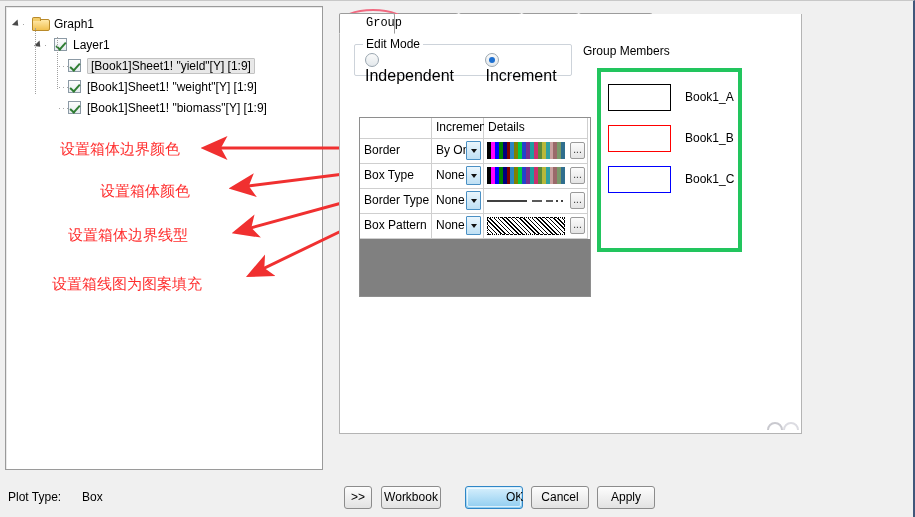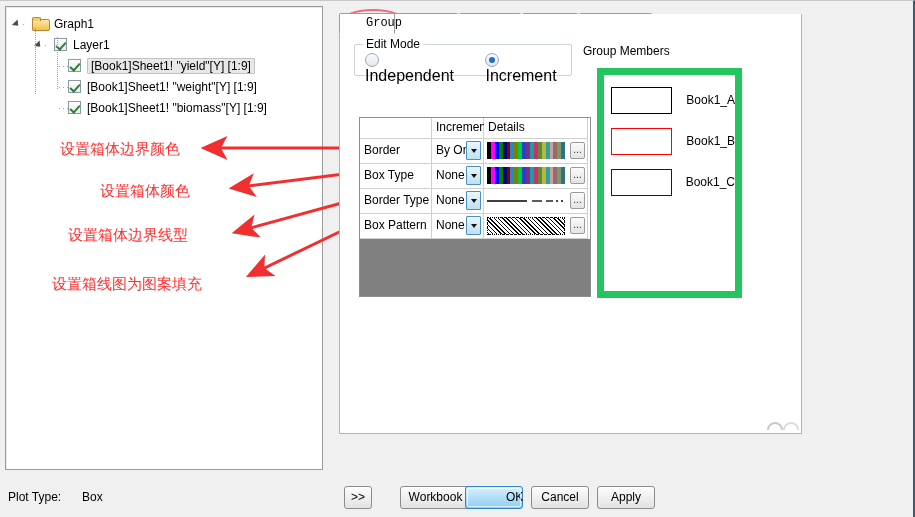"Book1_A" #members { border: 7px solid #22c55e -> 4px solid #22c55e; height: 230px -> 184px }
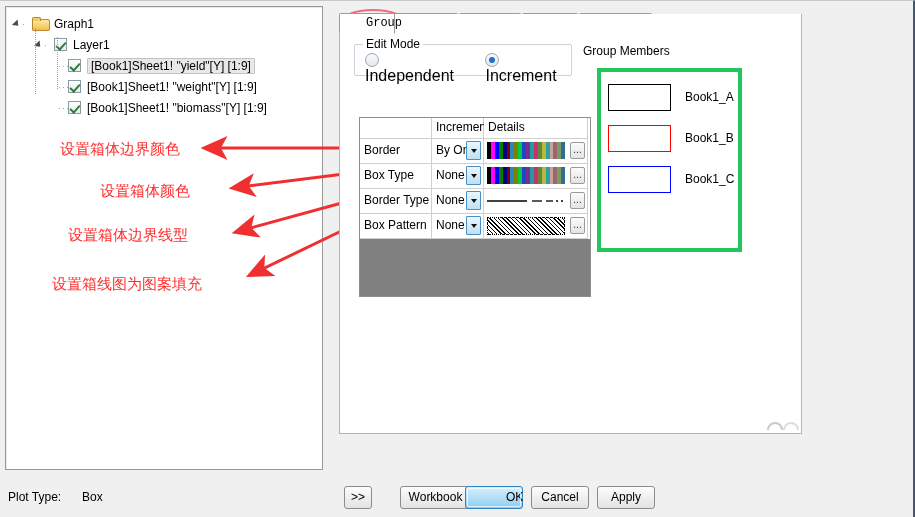"Workbook" div.btn { left: 400px -> 381px; width: 71px -> 60px }
